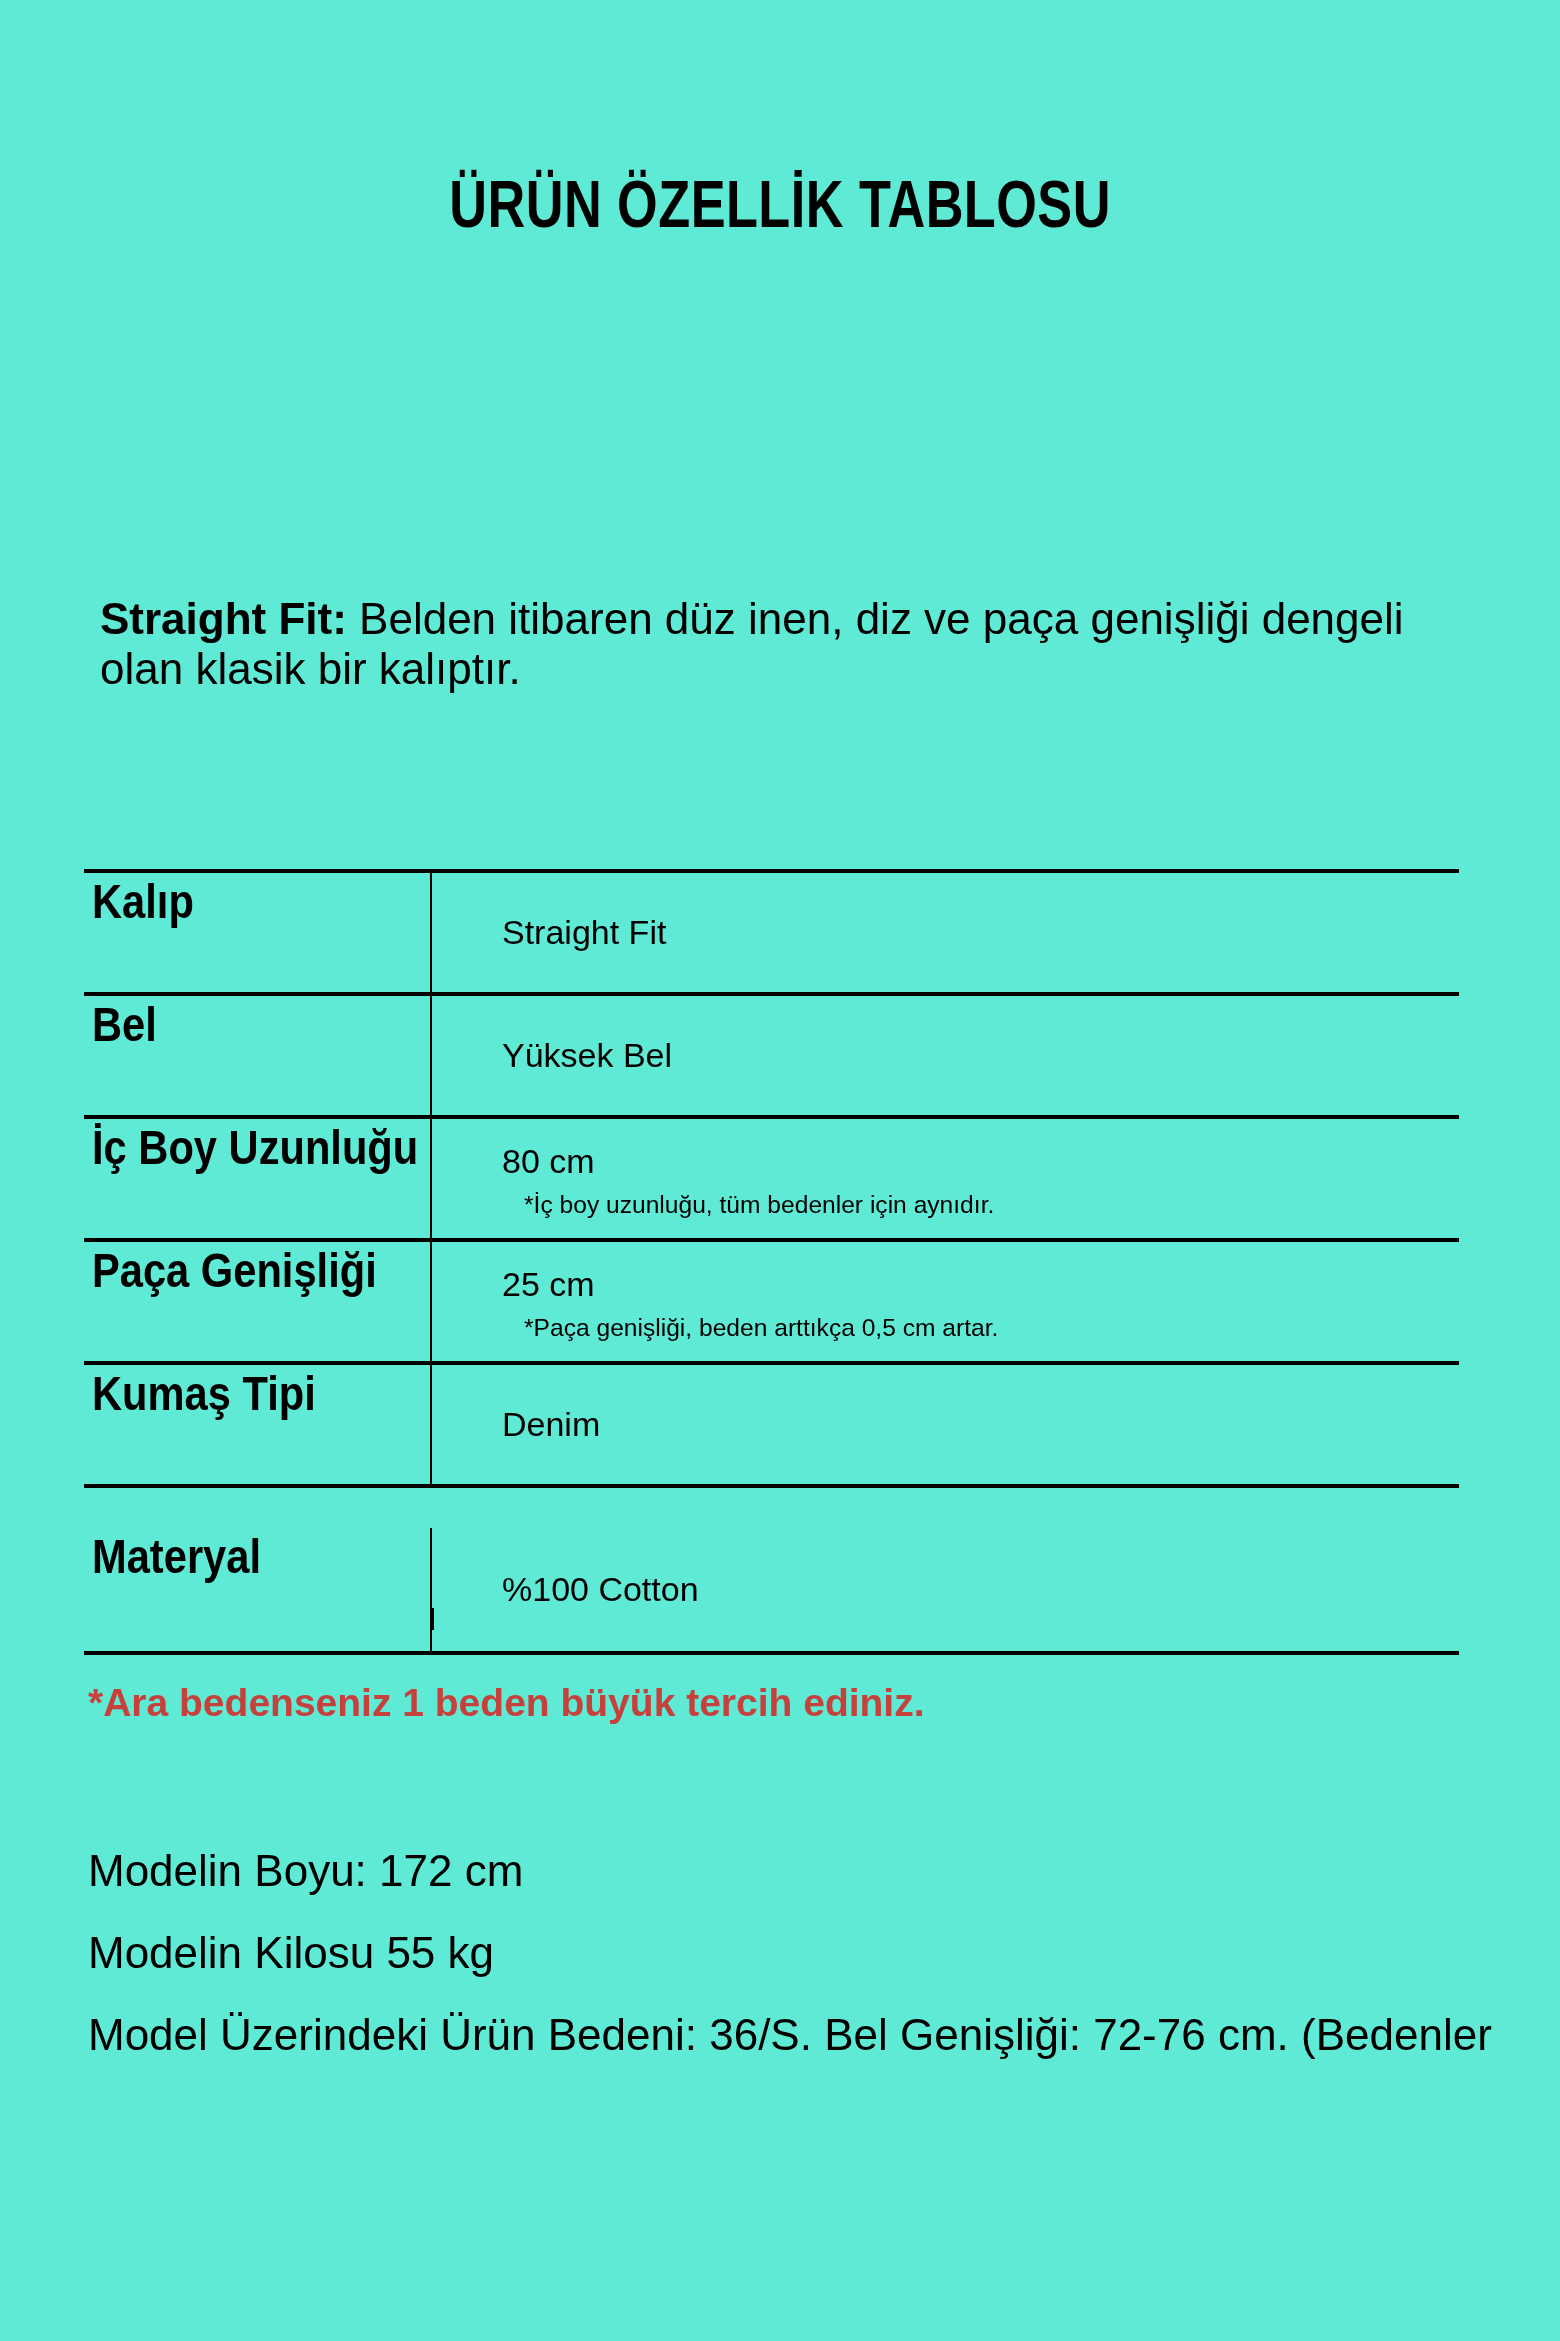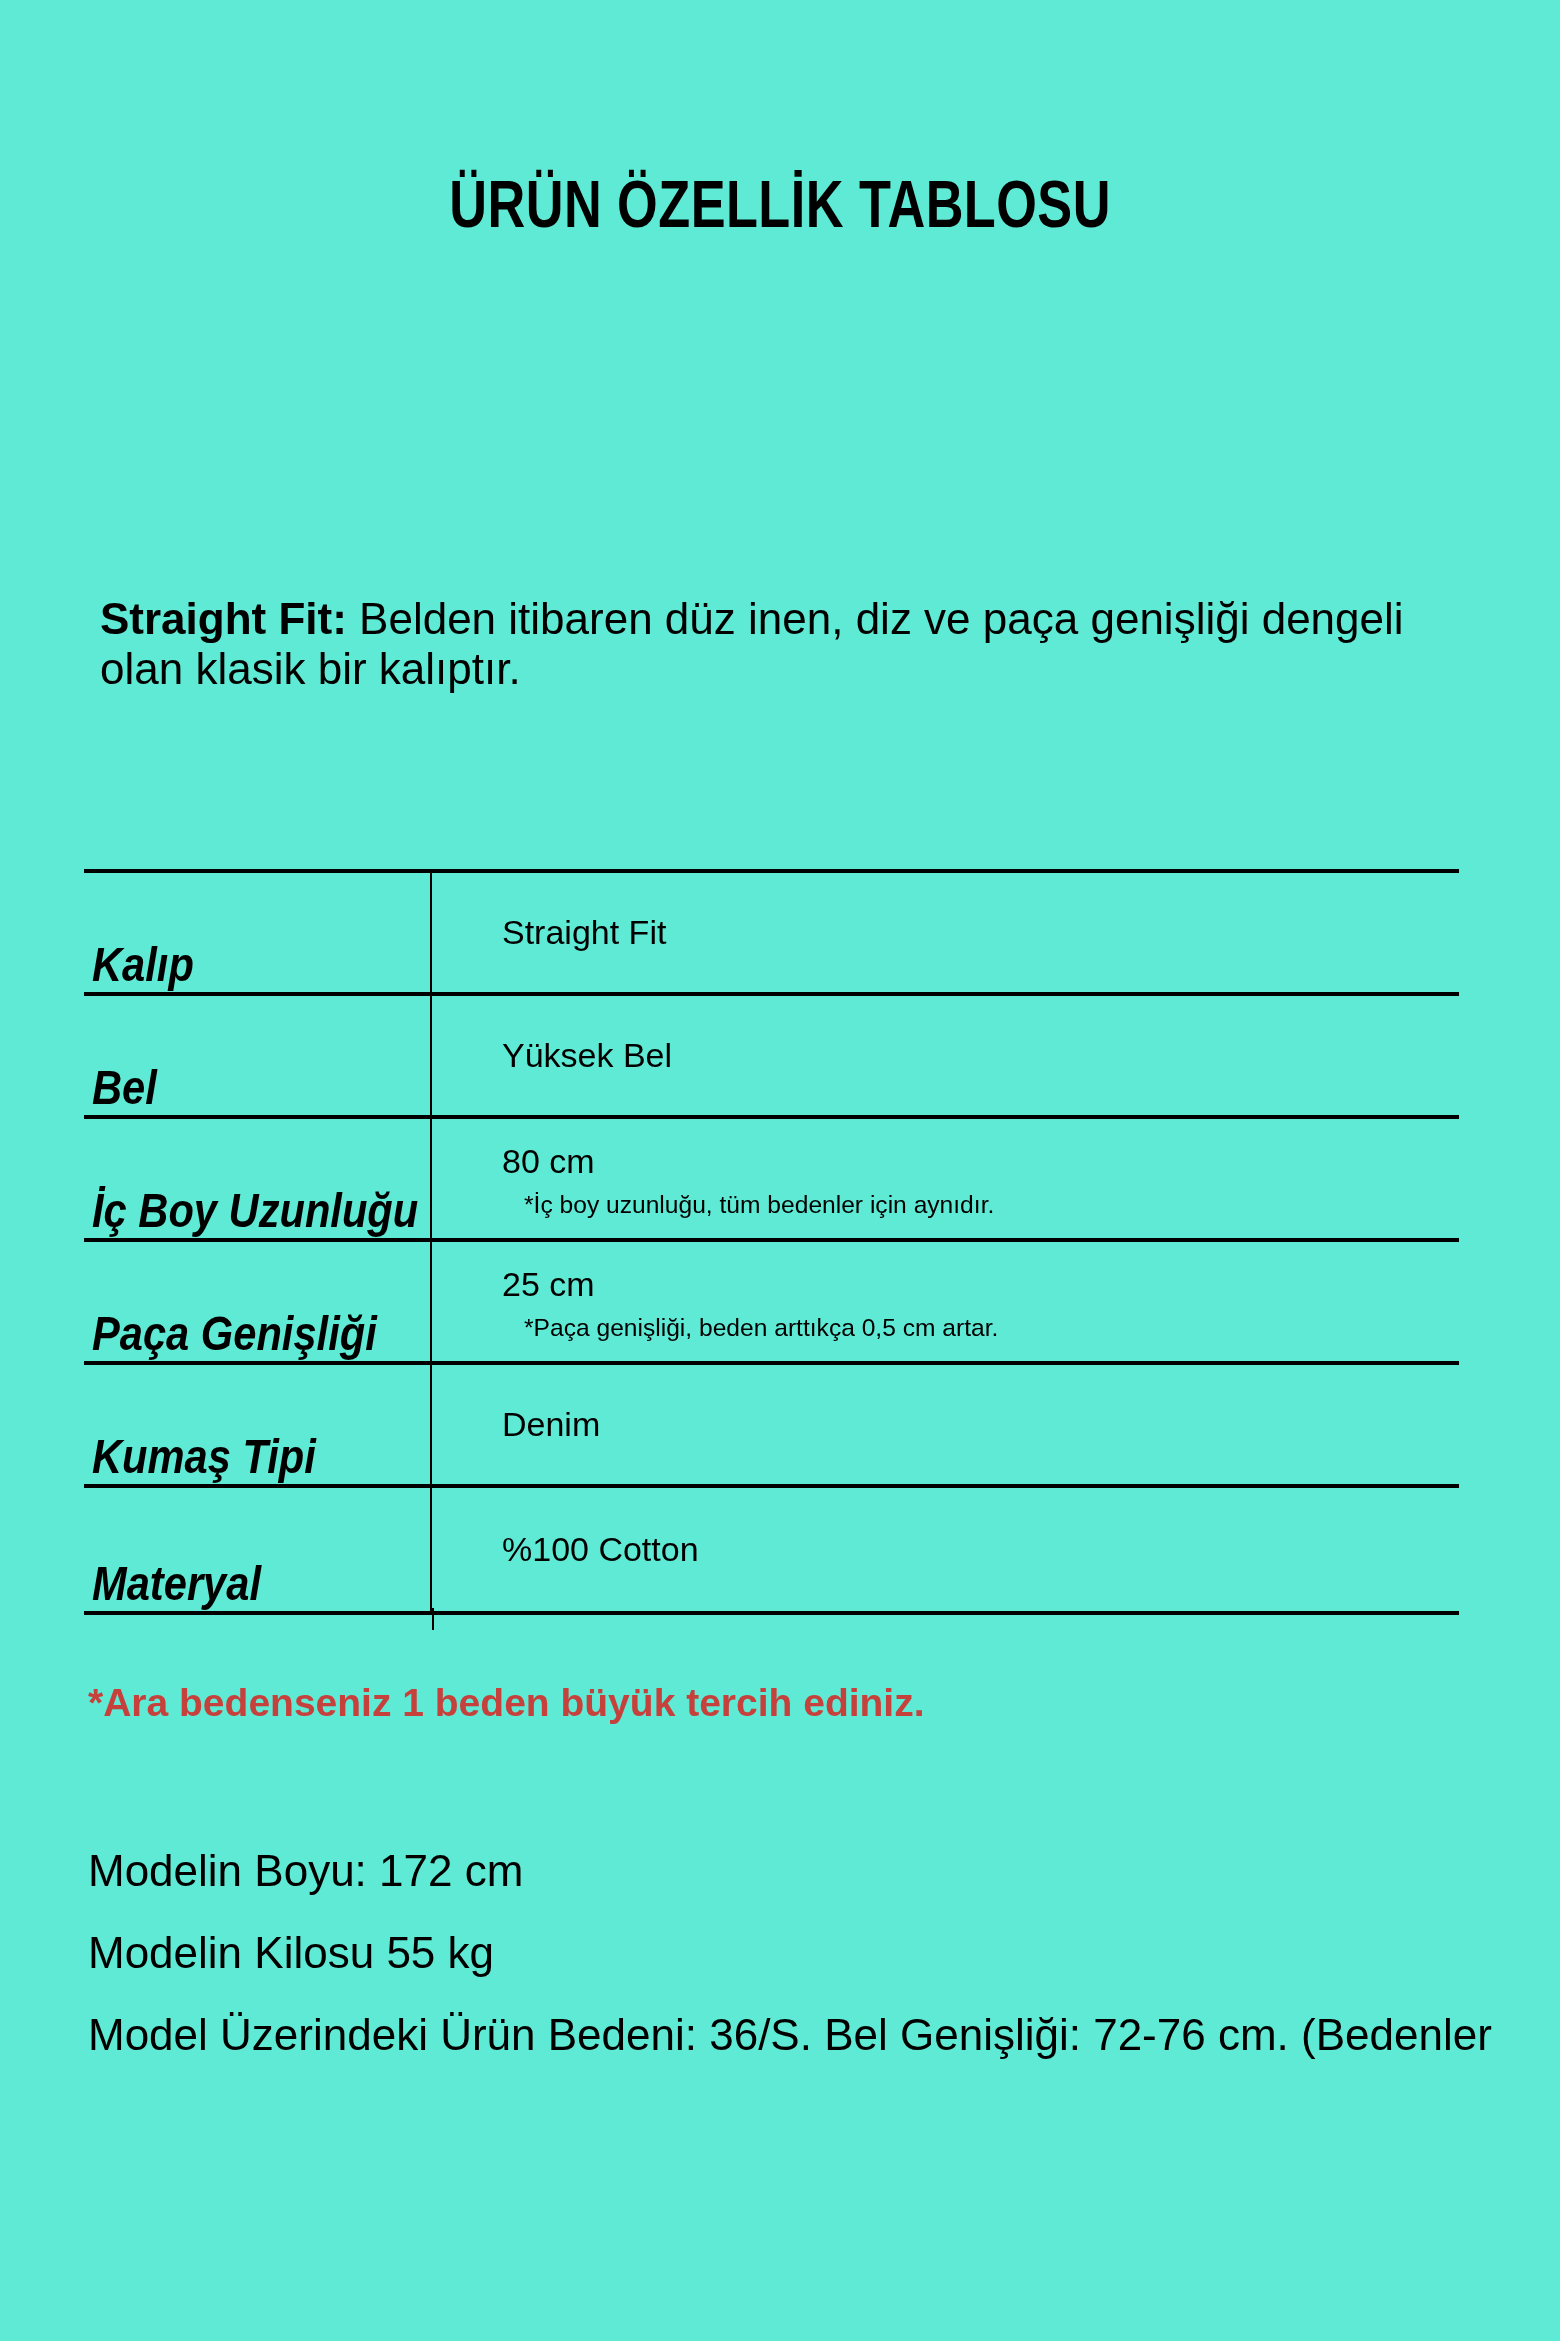"Kalıp" .cell-label { align-items: flex-end -> flex-start; font-style: italic -> none }
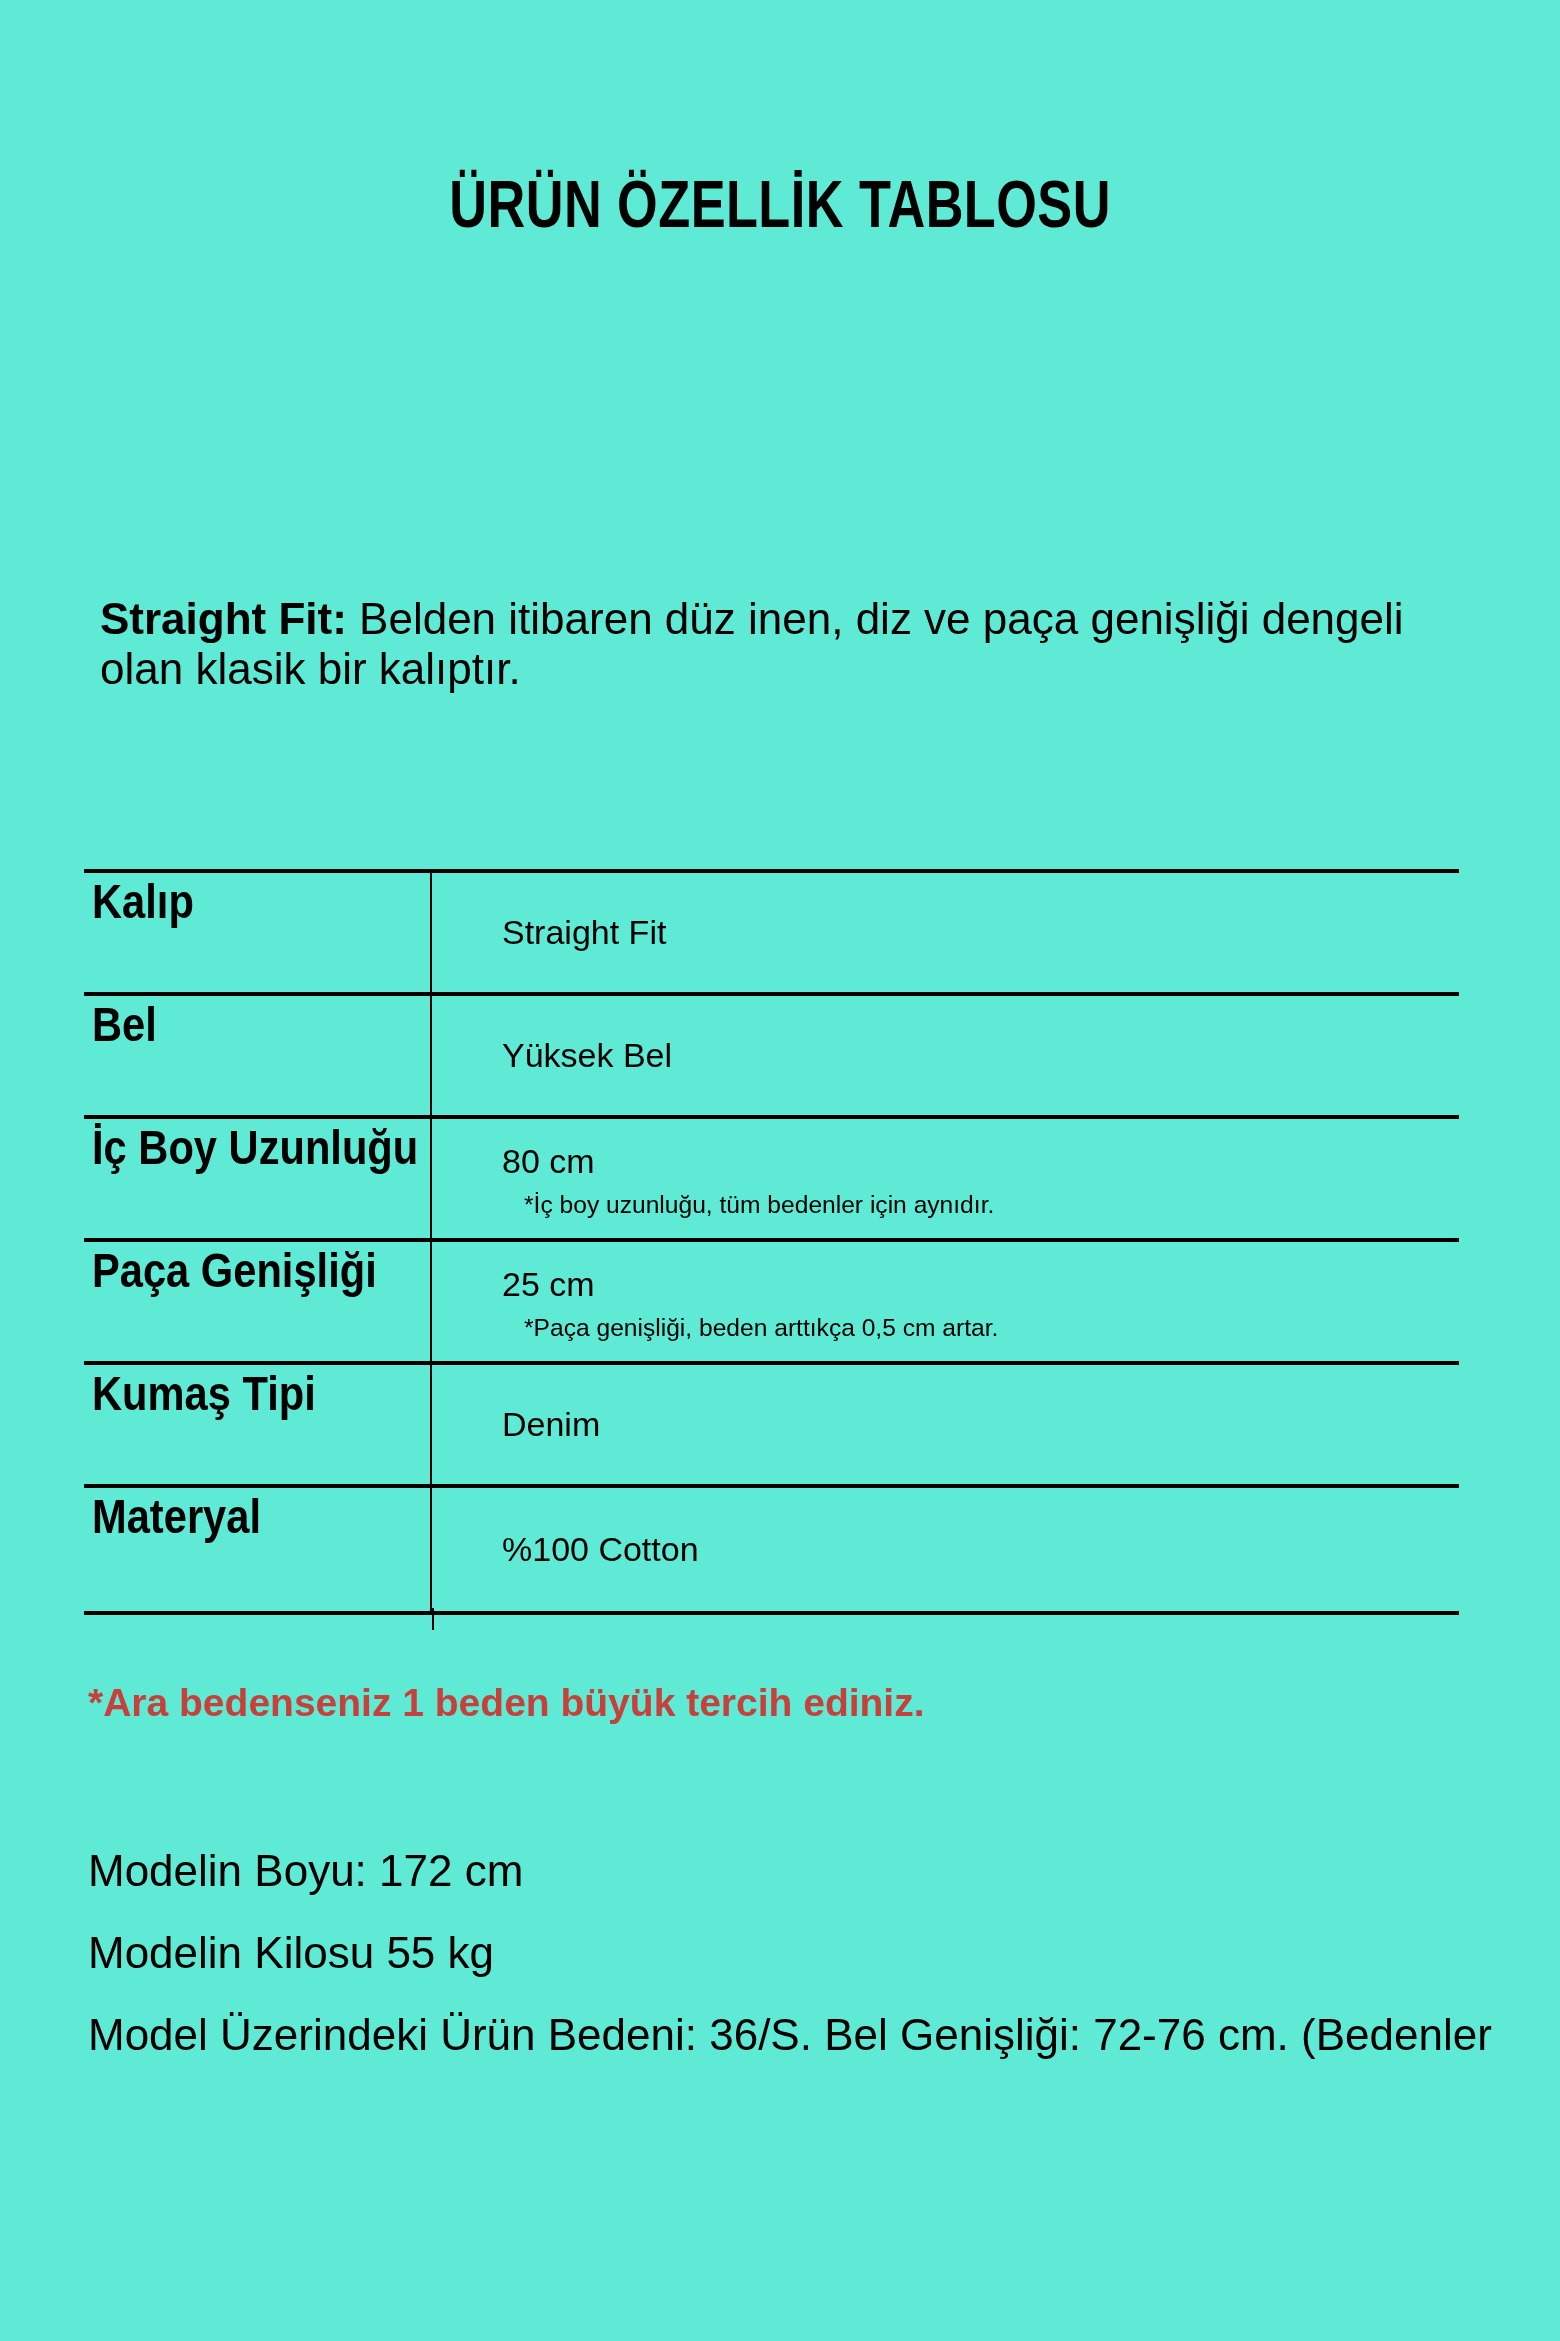"Materyal" .spec-row:last-child { margin-top: none -> 40px }
